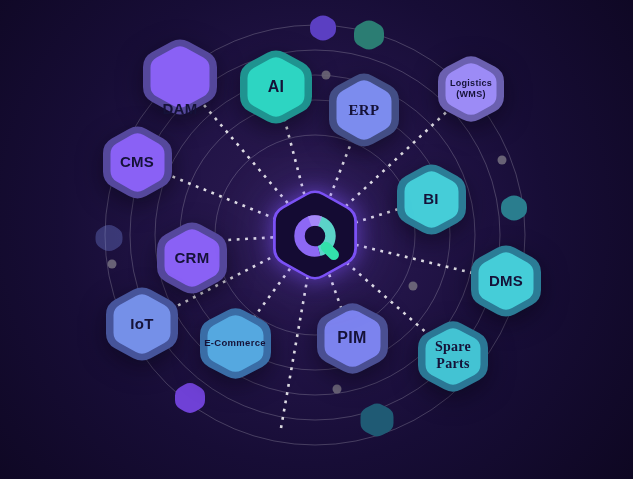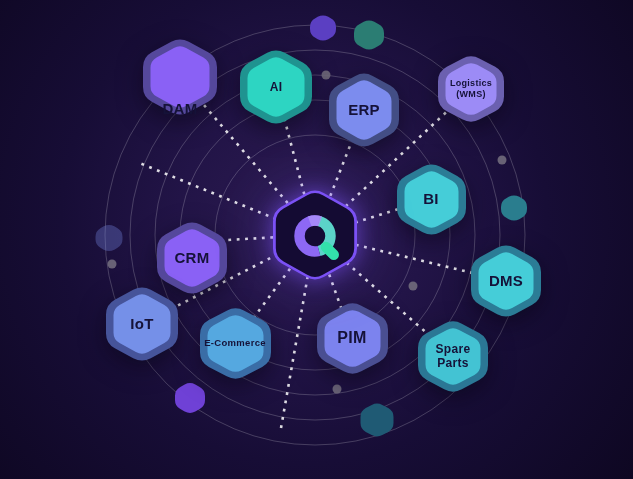"AI" div.label { font-size: 12px -> 16px }
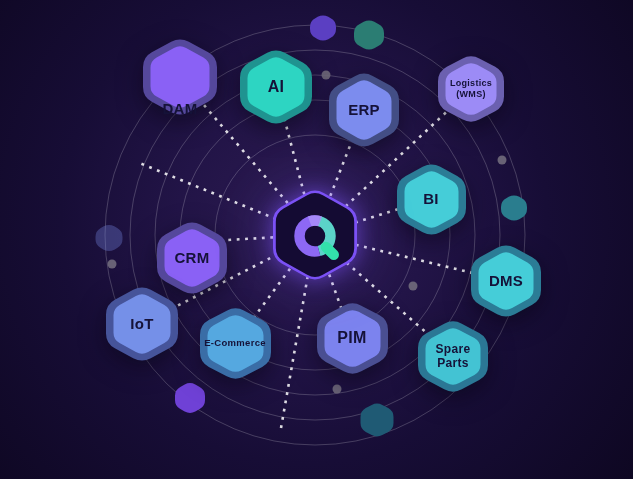"ERP" div.node { font-family: none -> Liberation Serif, serif }
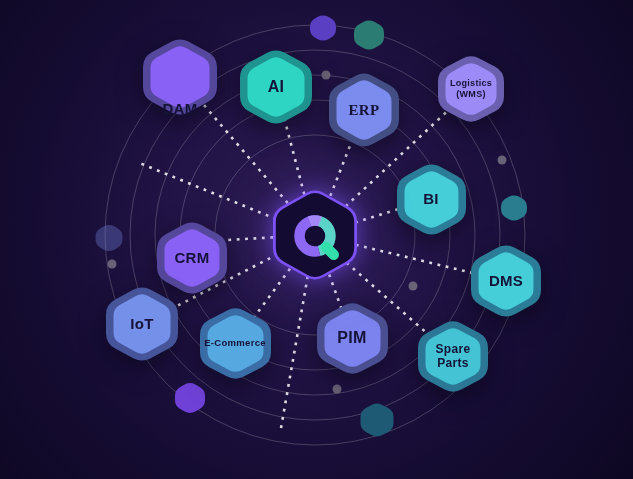"CMS" div.node { html: none -> <div> <svg> <path></path> <path></path> </svg> <div>CMS</div> </div> }
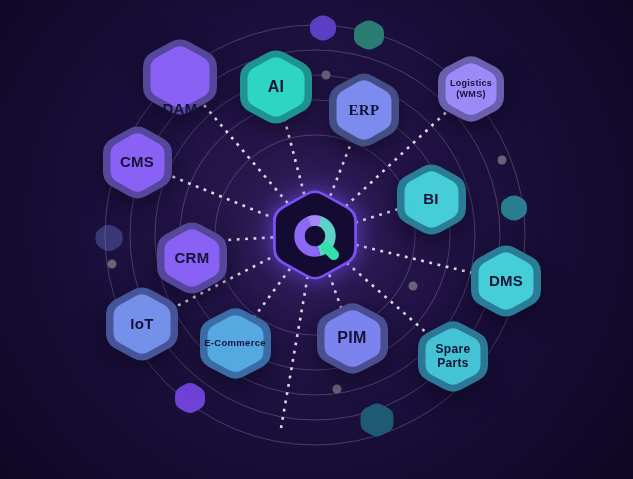"Spare" div.label { font-family: none -> Liberation Serif, serif; font-size: 12px -> 14px }
